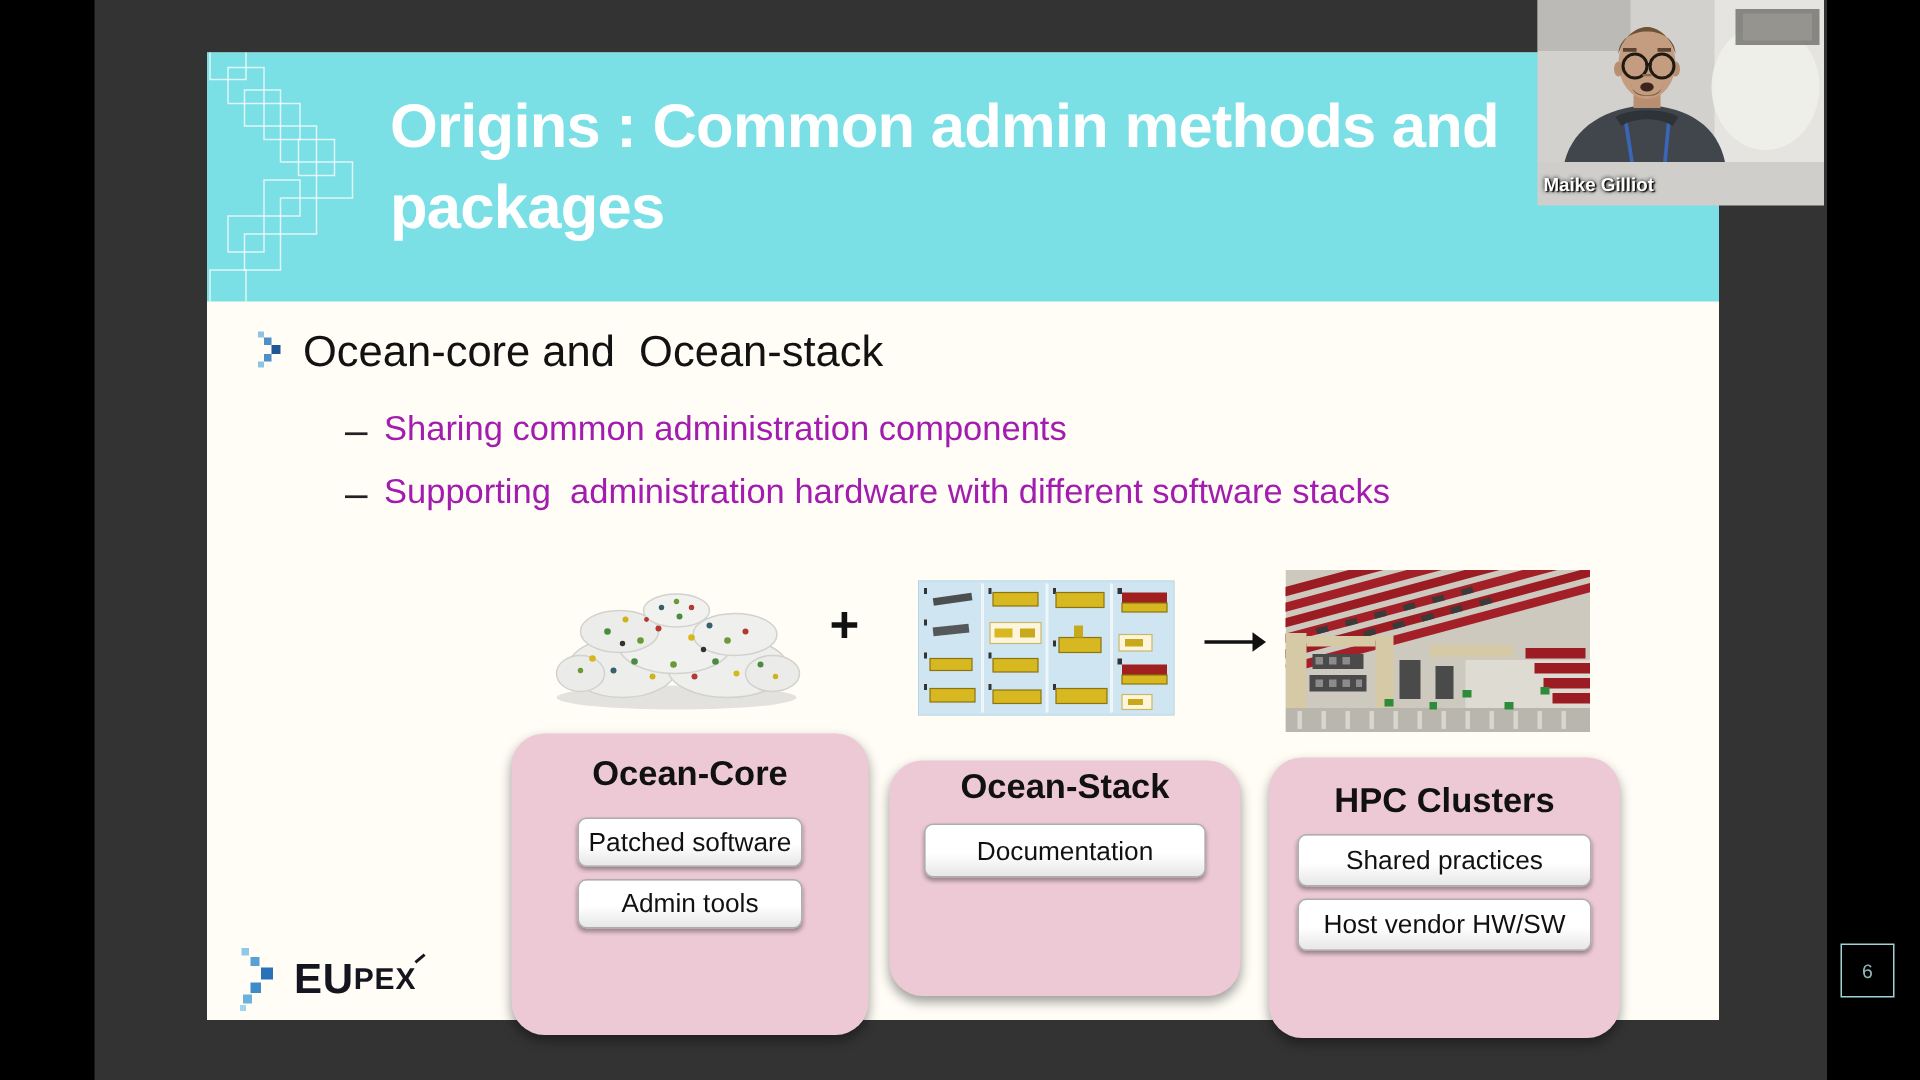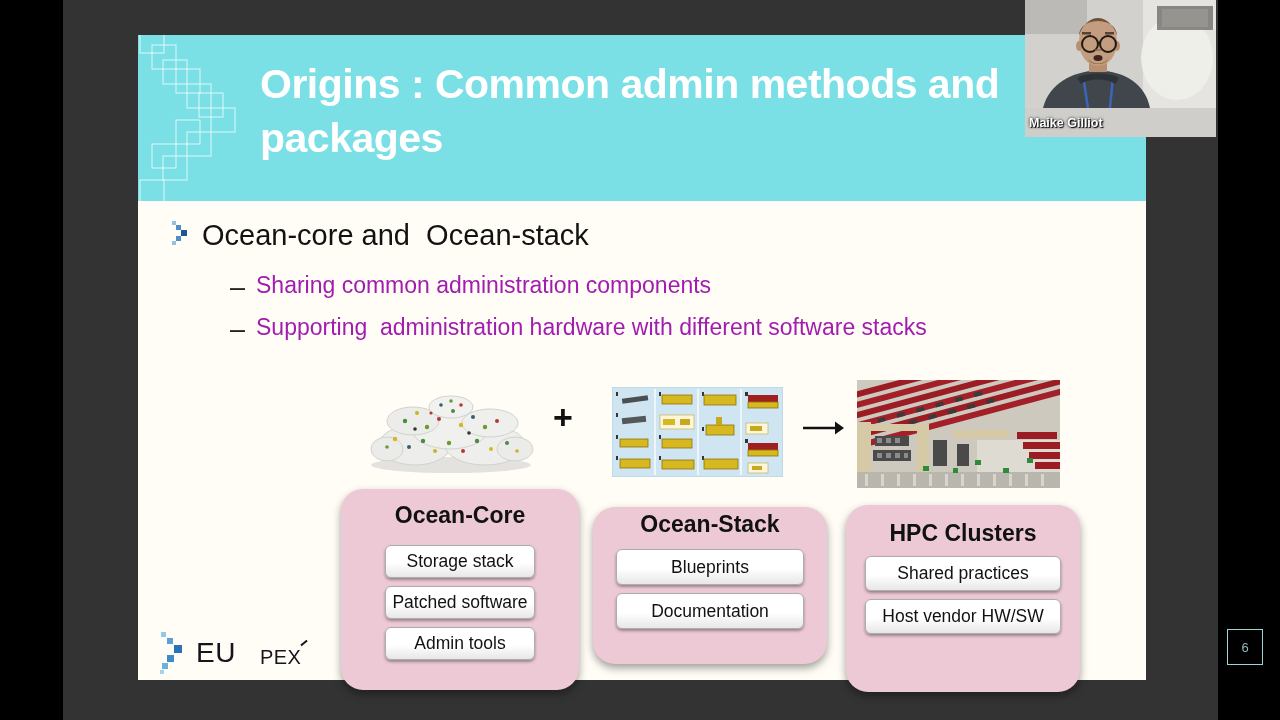"Storage stack" div.chip { html: <div>Storage stack</div> -> none }
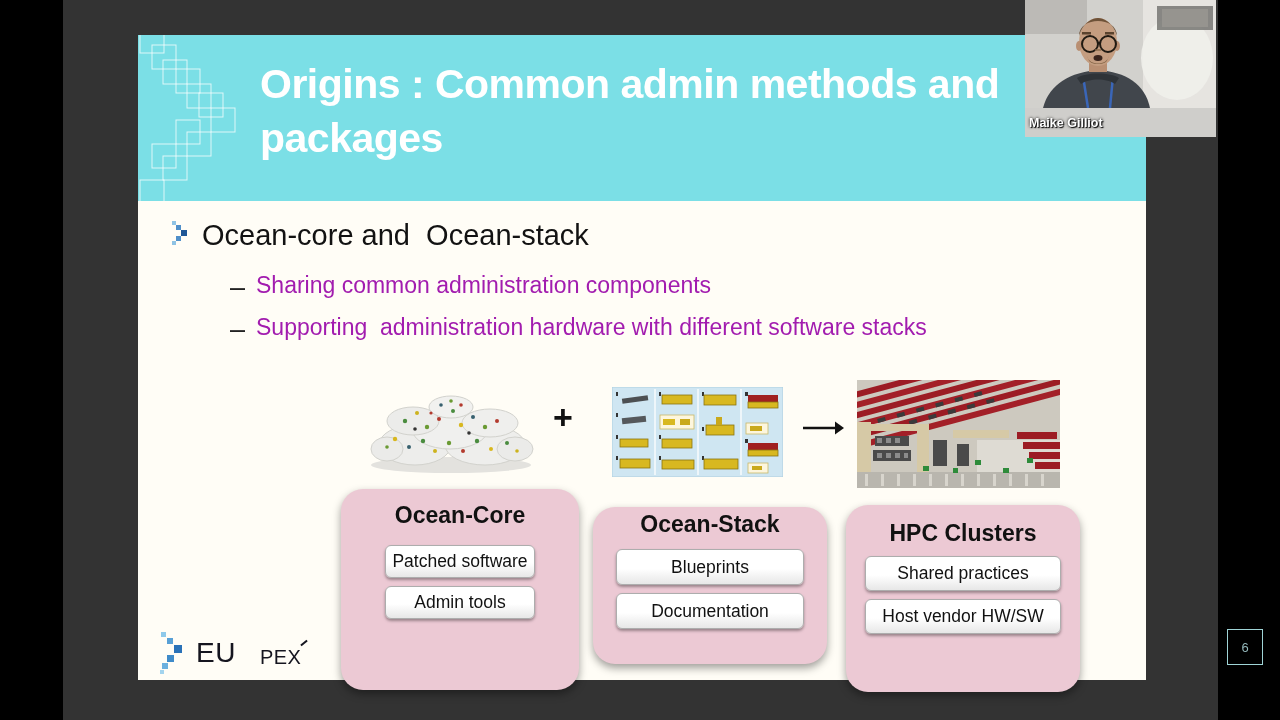"Blueprints" div.chip { html: <div>Blueprints</div> -> none }
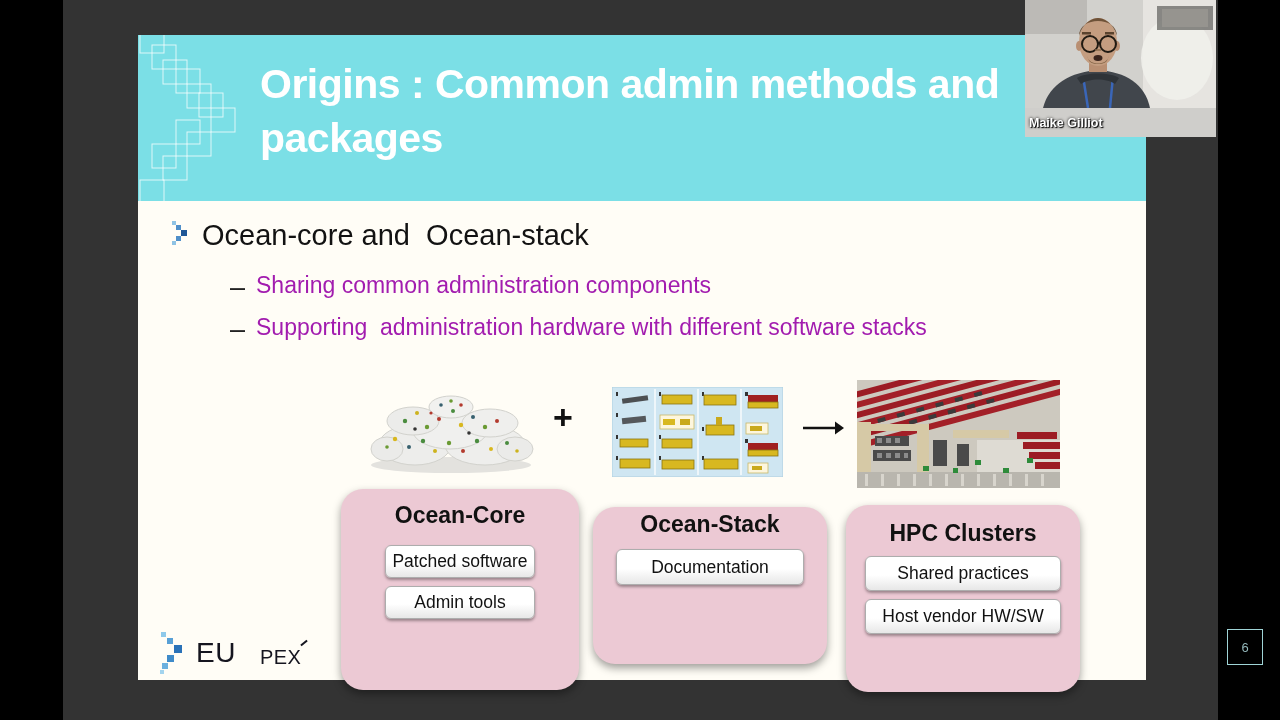"EU" .logo-text { align-items: flex-end -> center; font-weight: normal -> bold; gap: 24px -> none }
